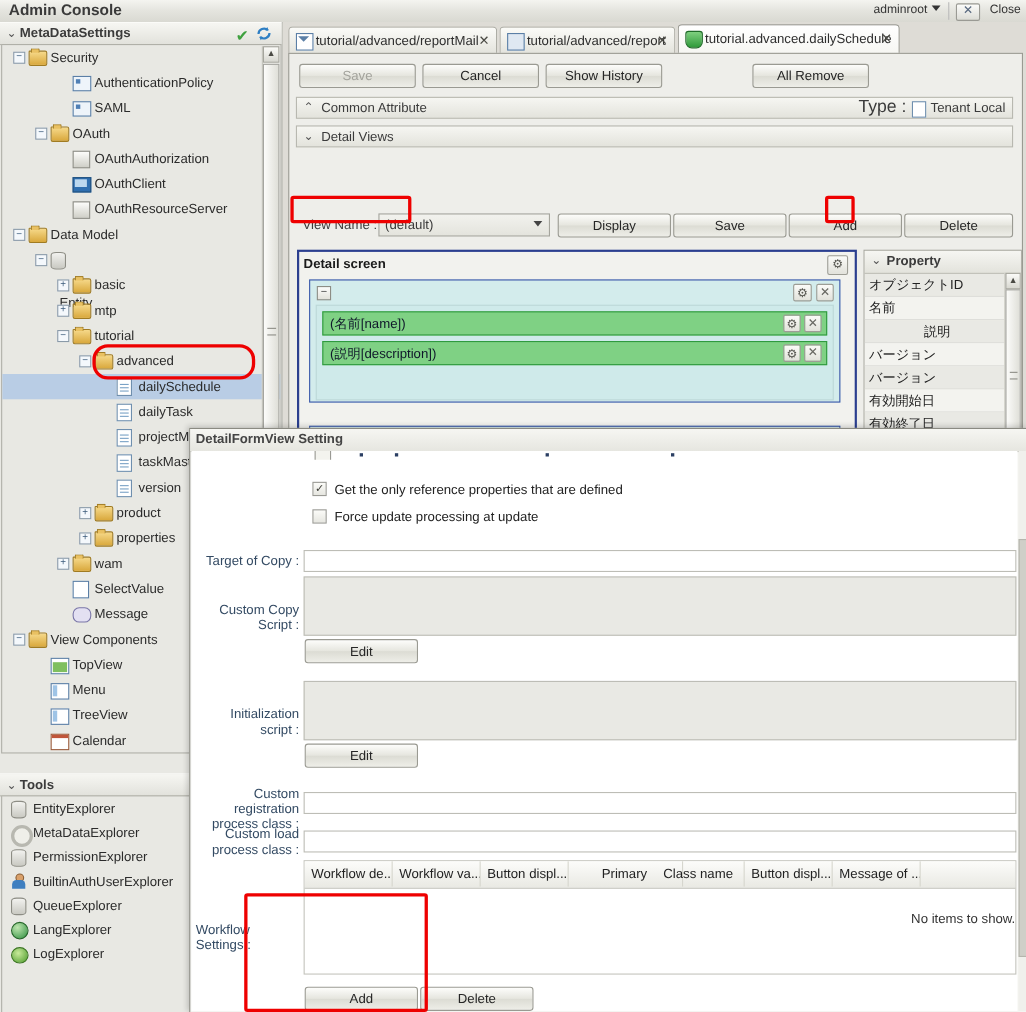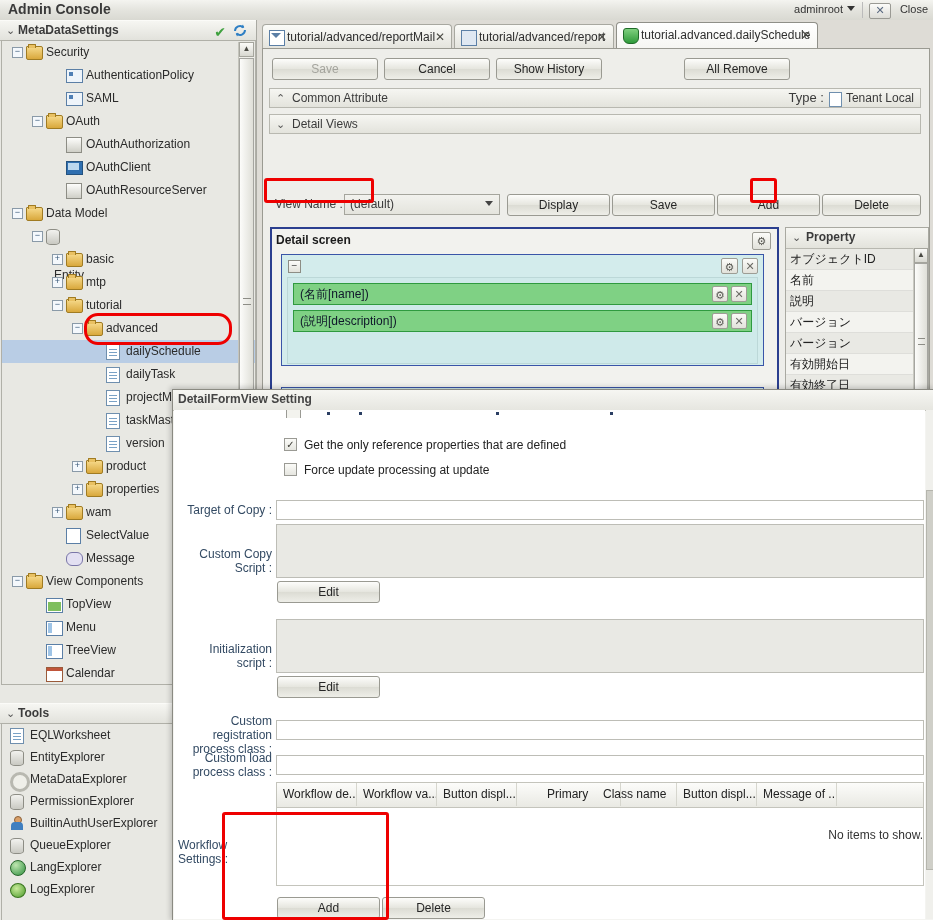"Type :" .type-label { font-size: 13px -> 16px }
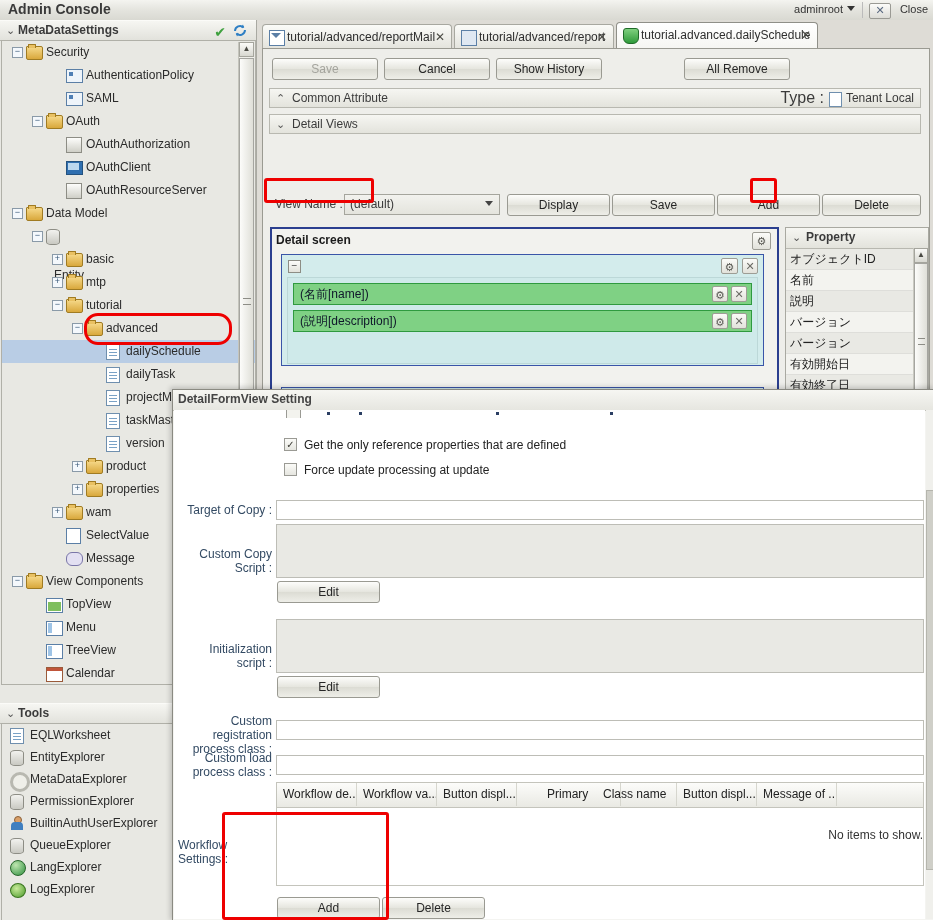"説明" div.prow { text-align: none -> center }
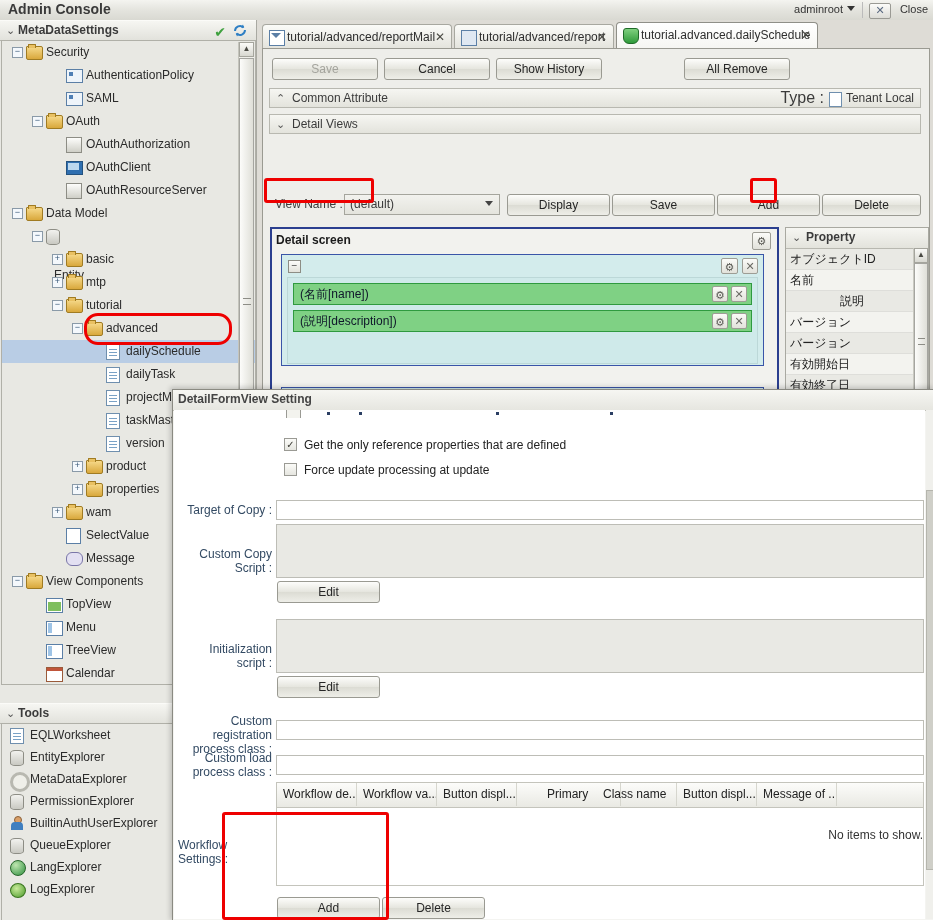"EQLWorksheet" div.tool { html: <div><span></span><span>EQLWorksheet</span></div> -> none }
